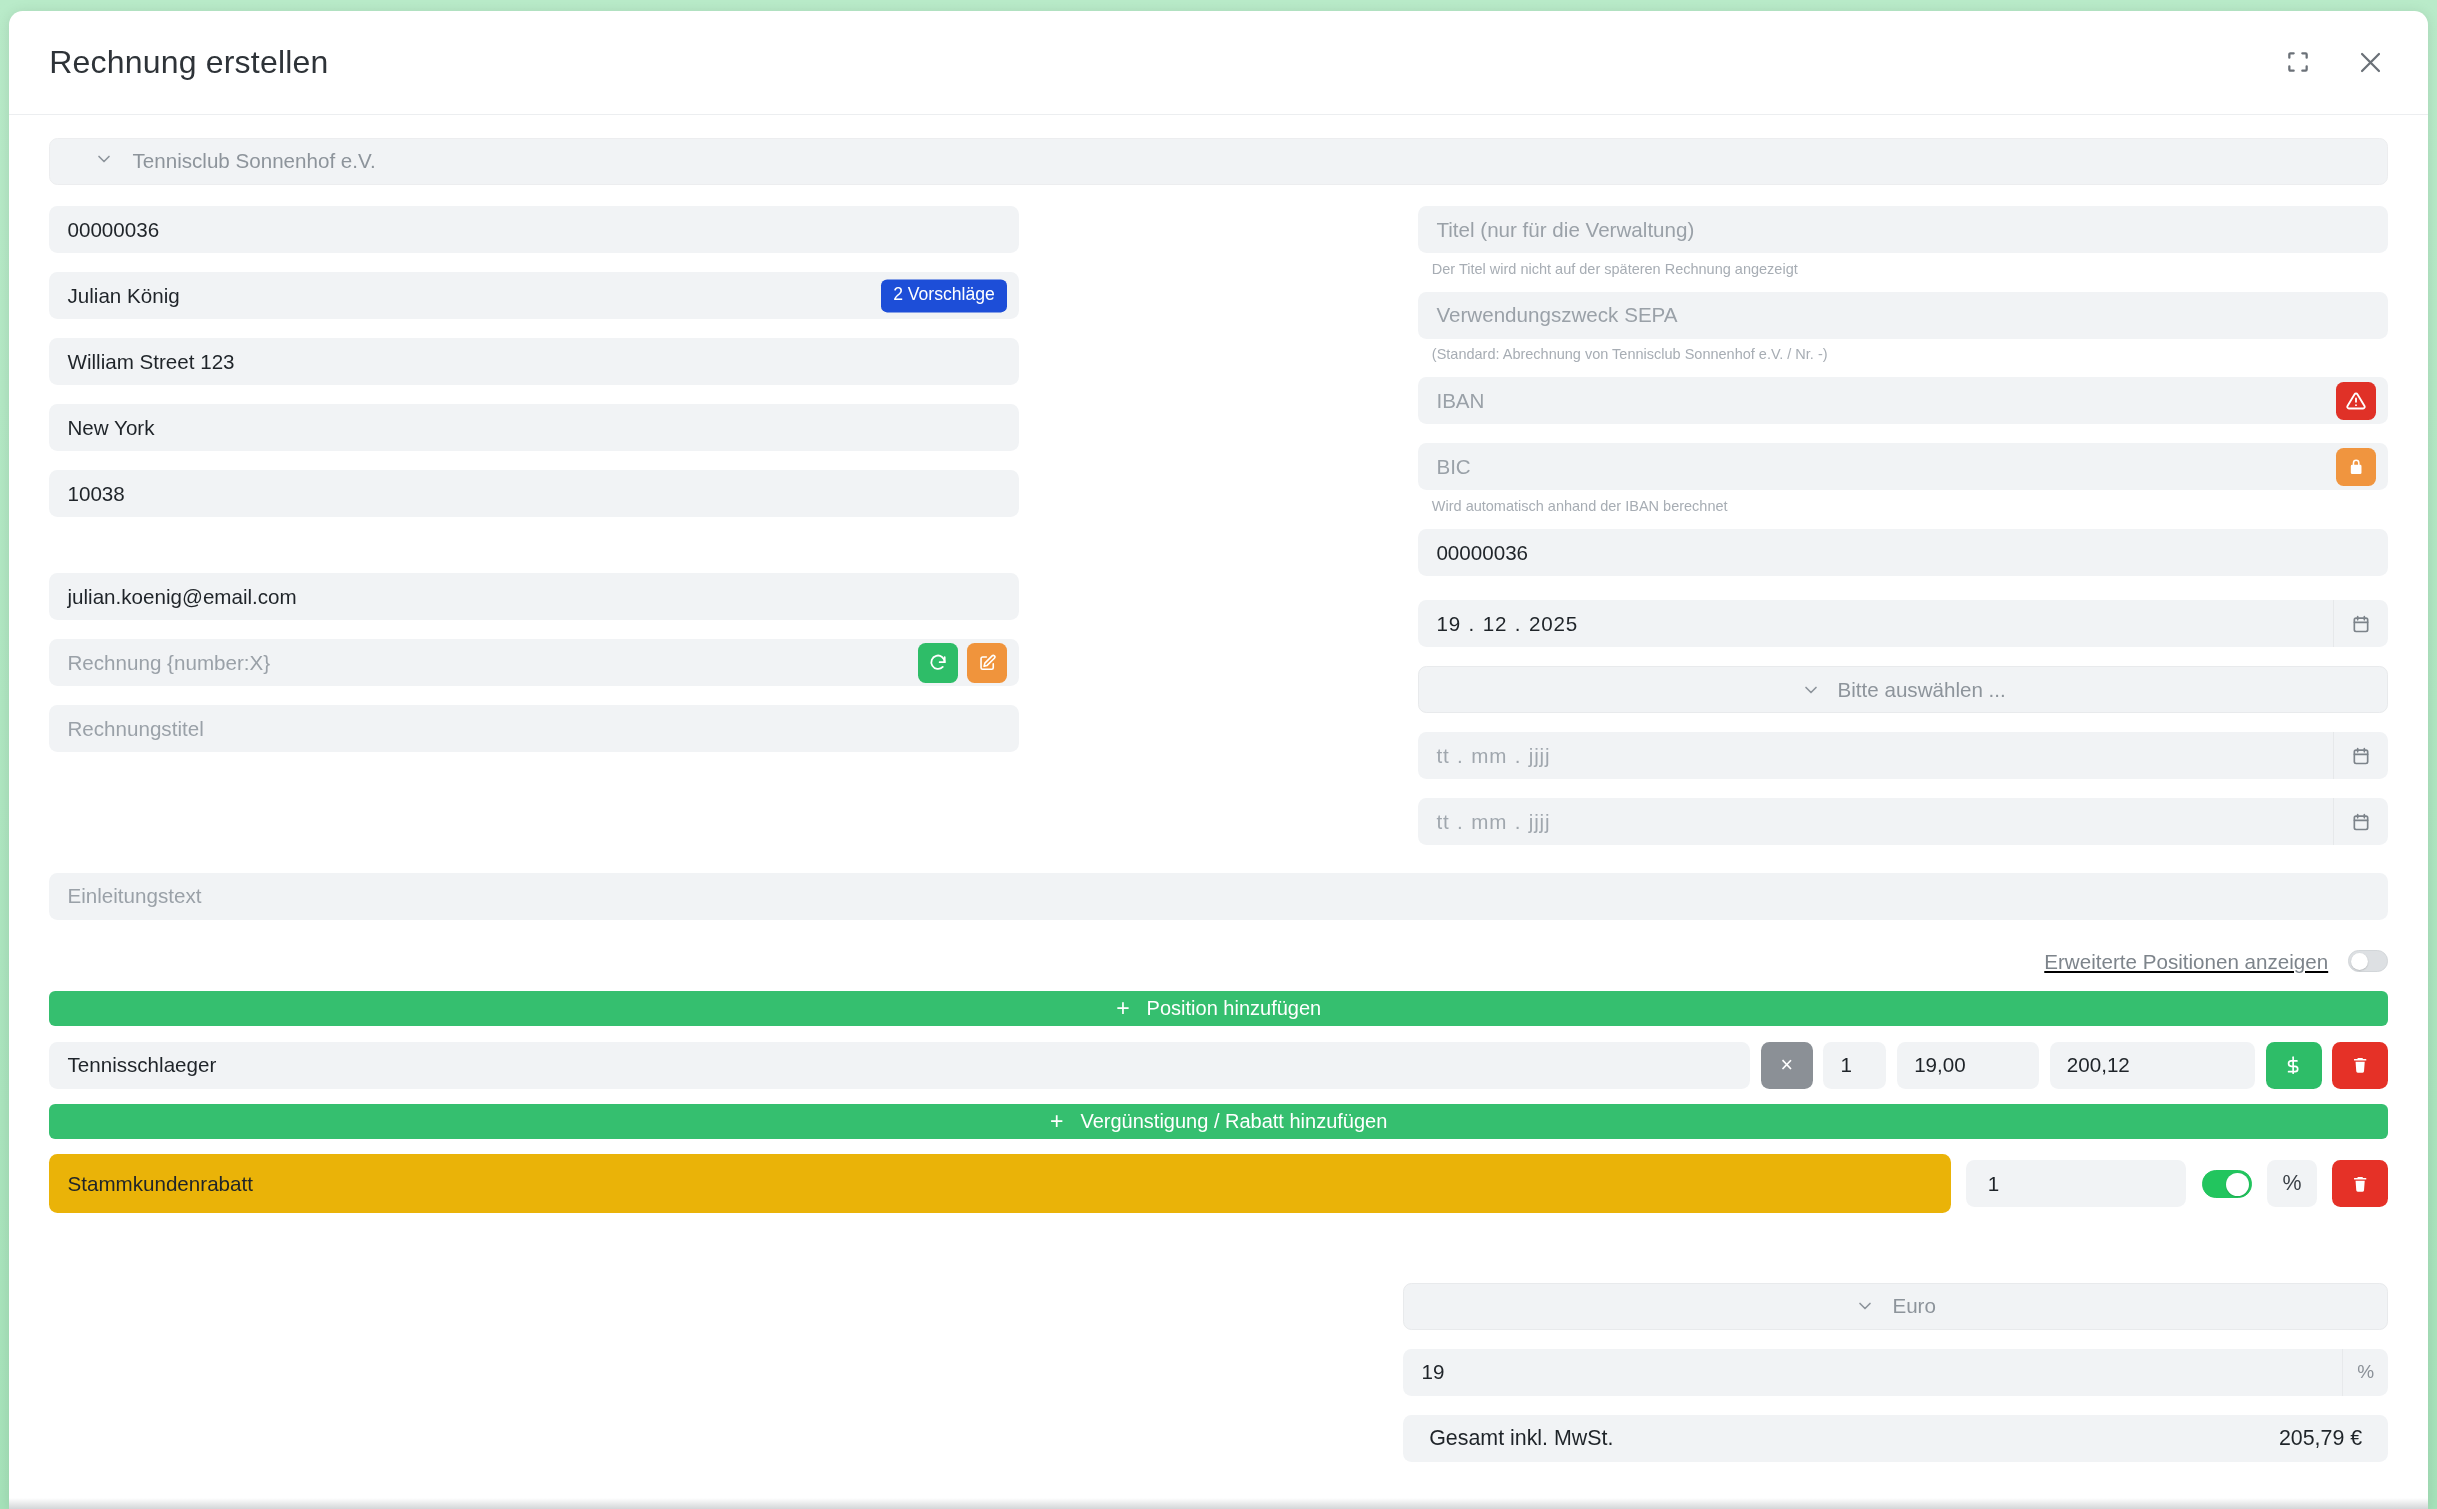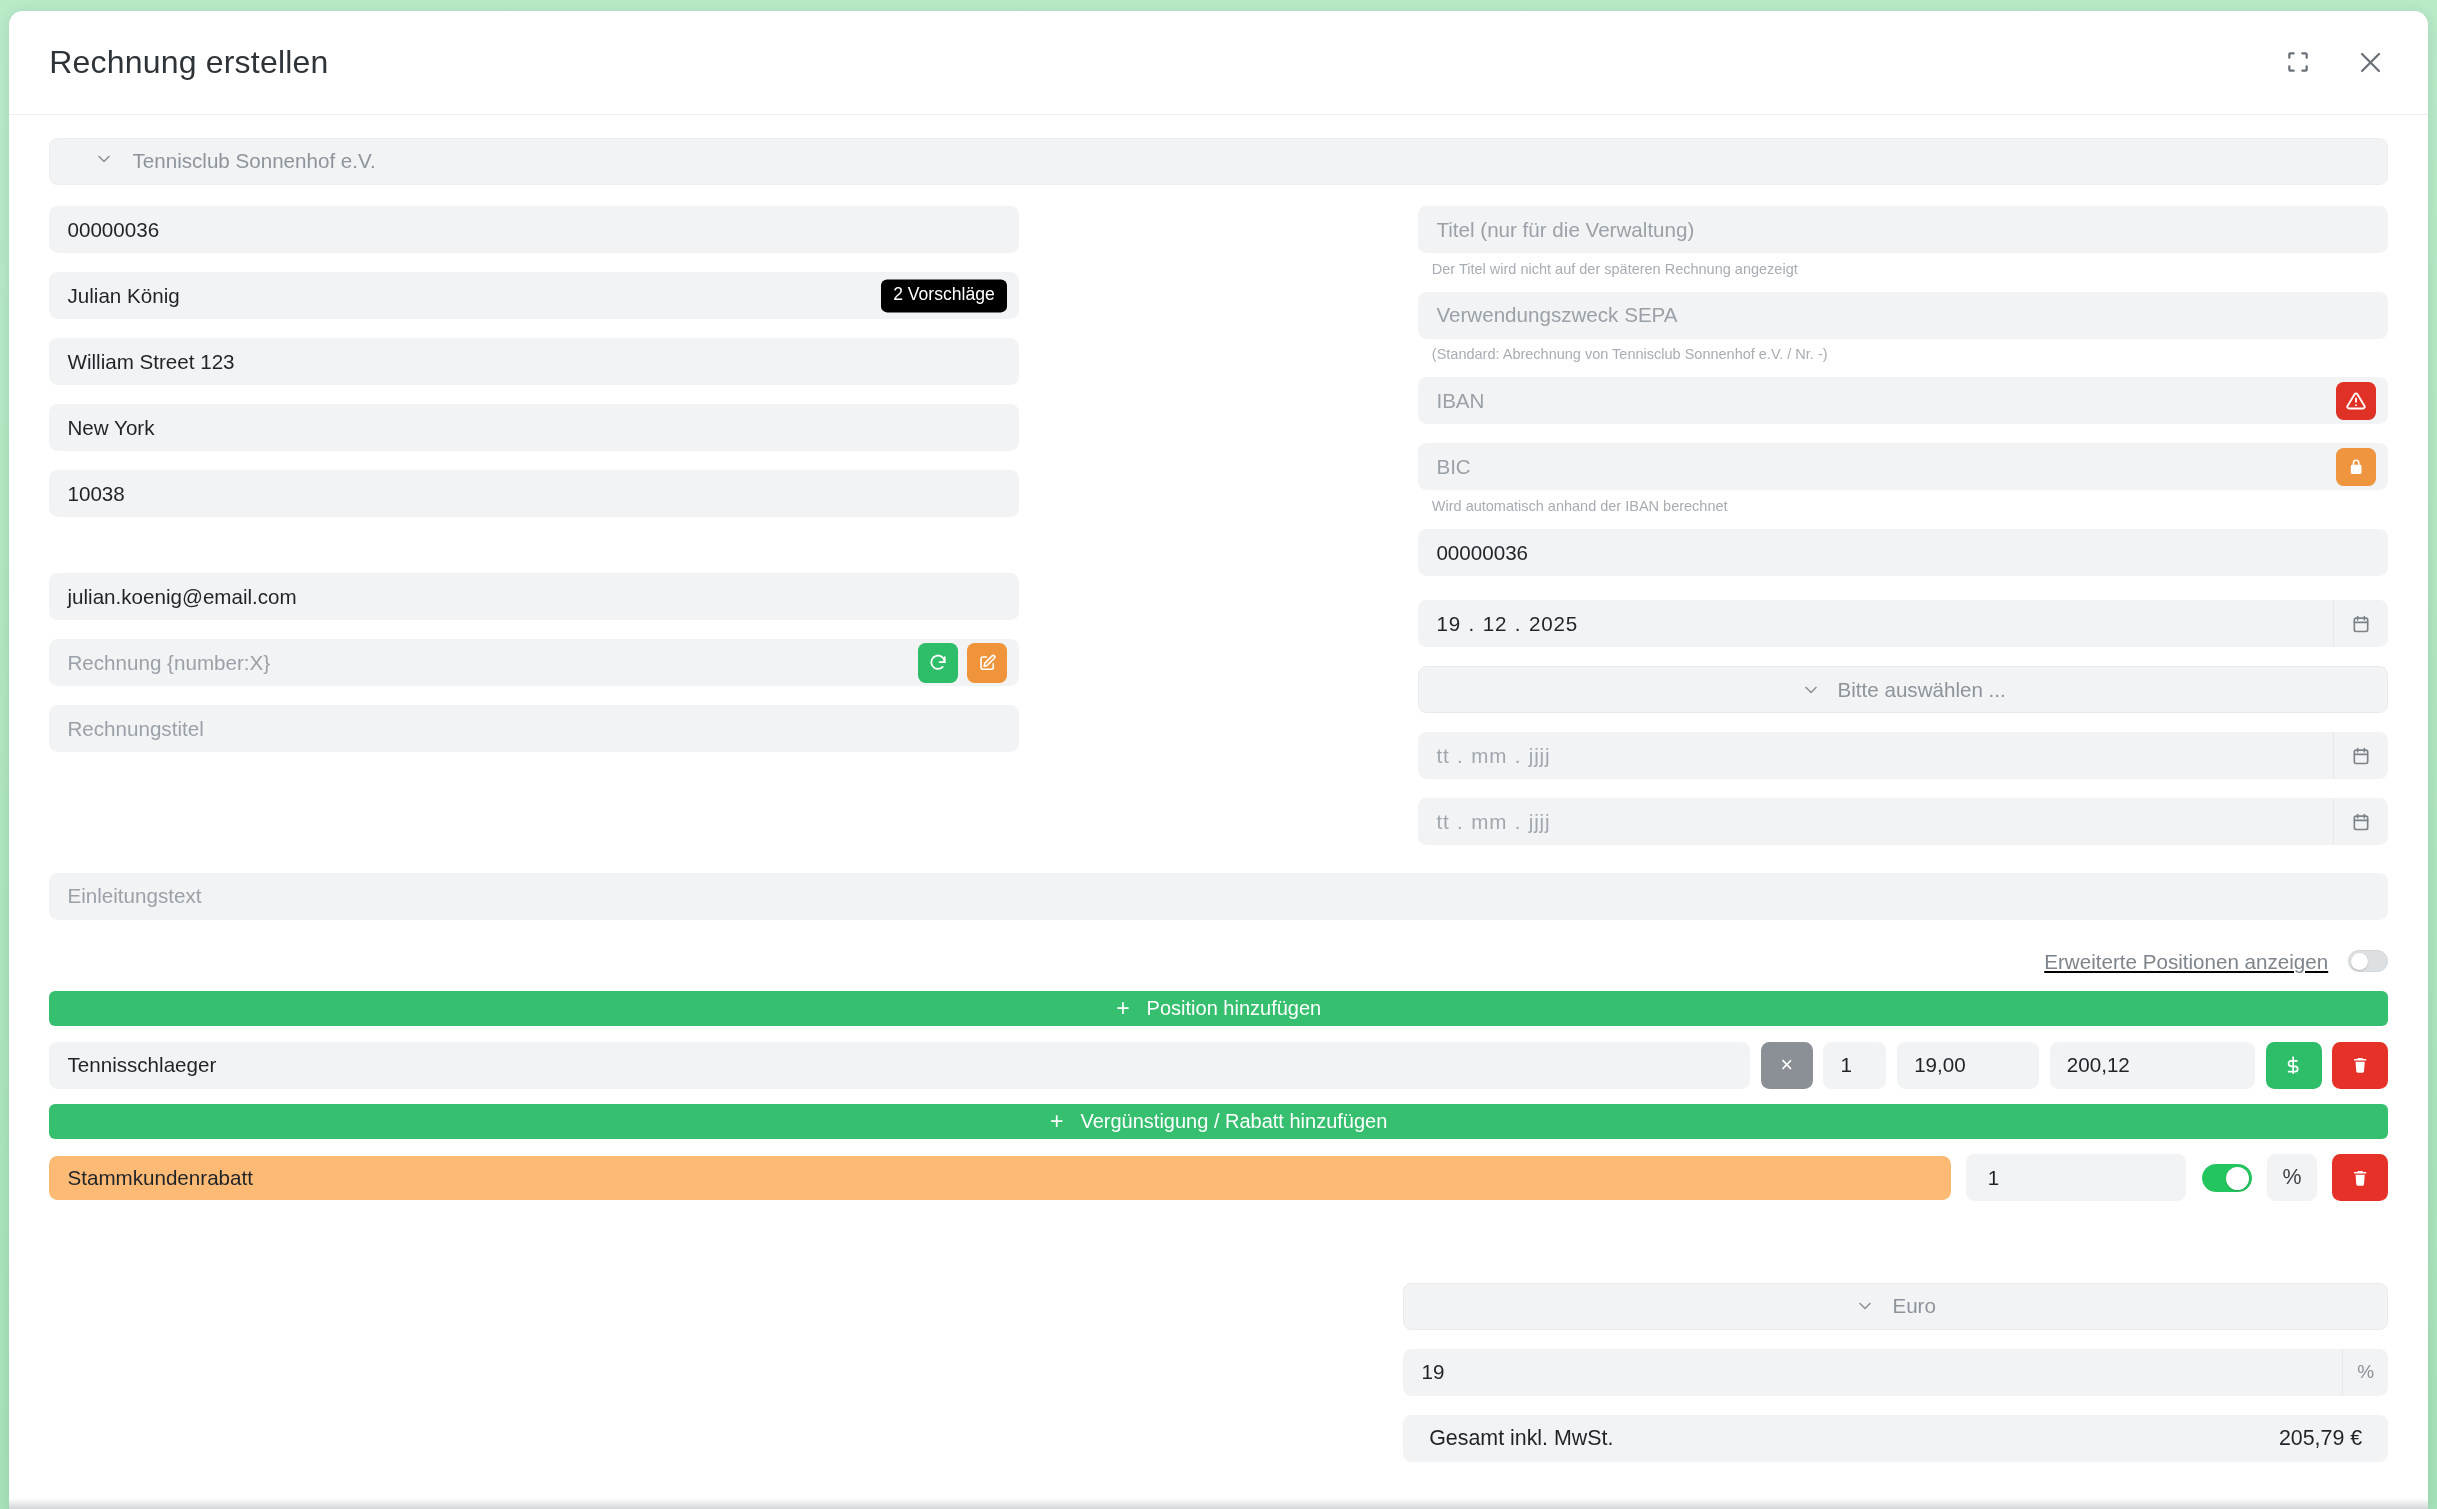"2 Vorschläge" .badge-suggest { background: #000000 -> #1d4ed8 }
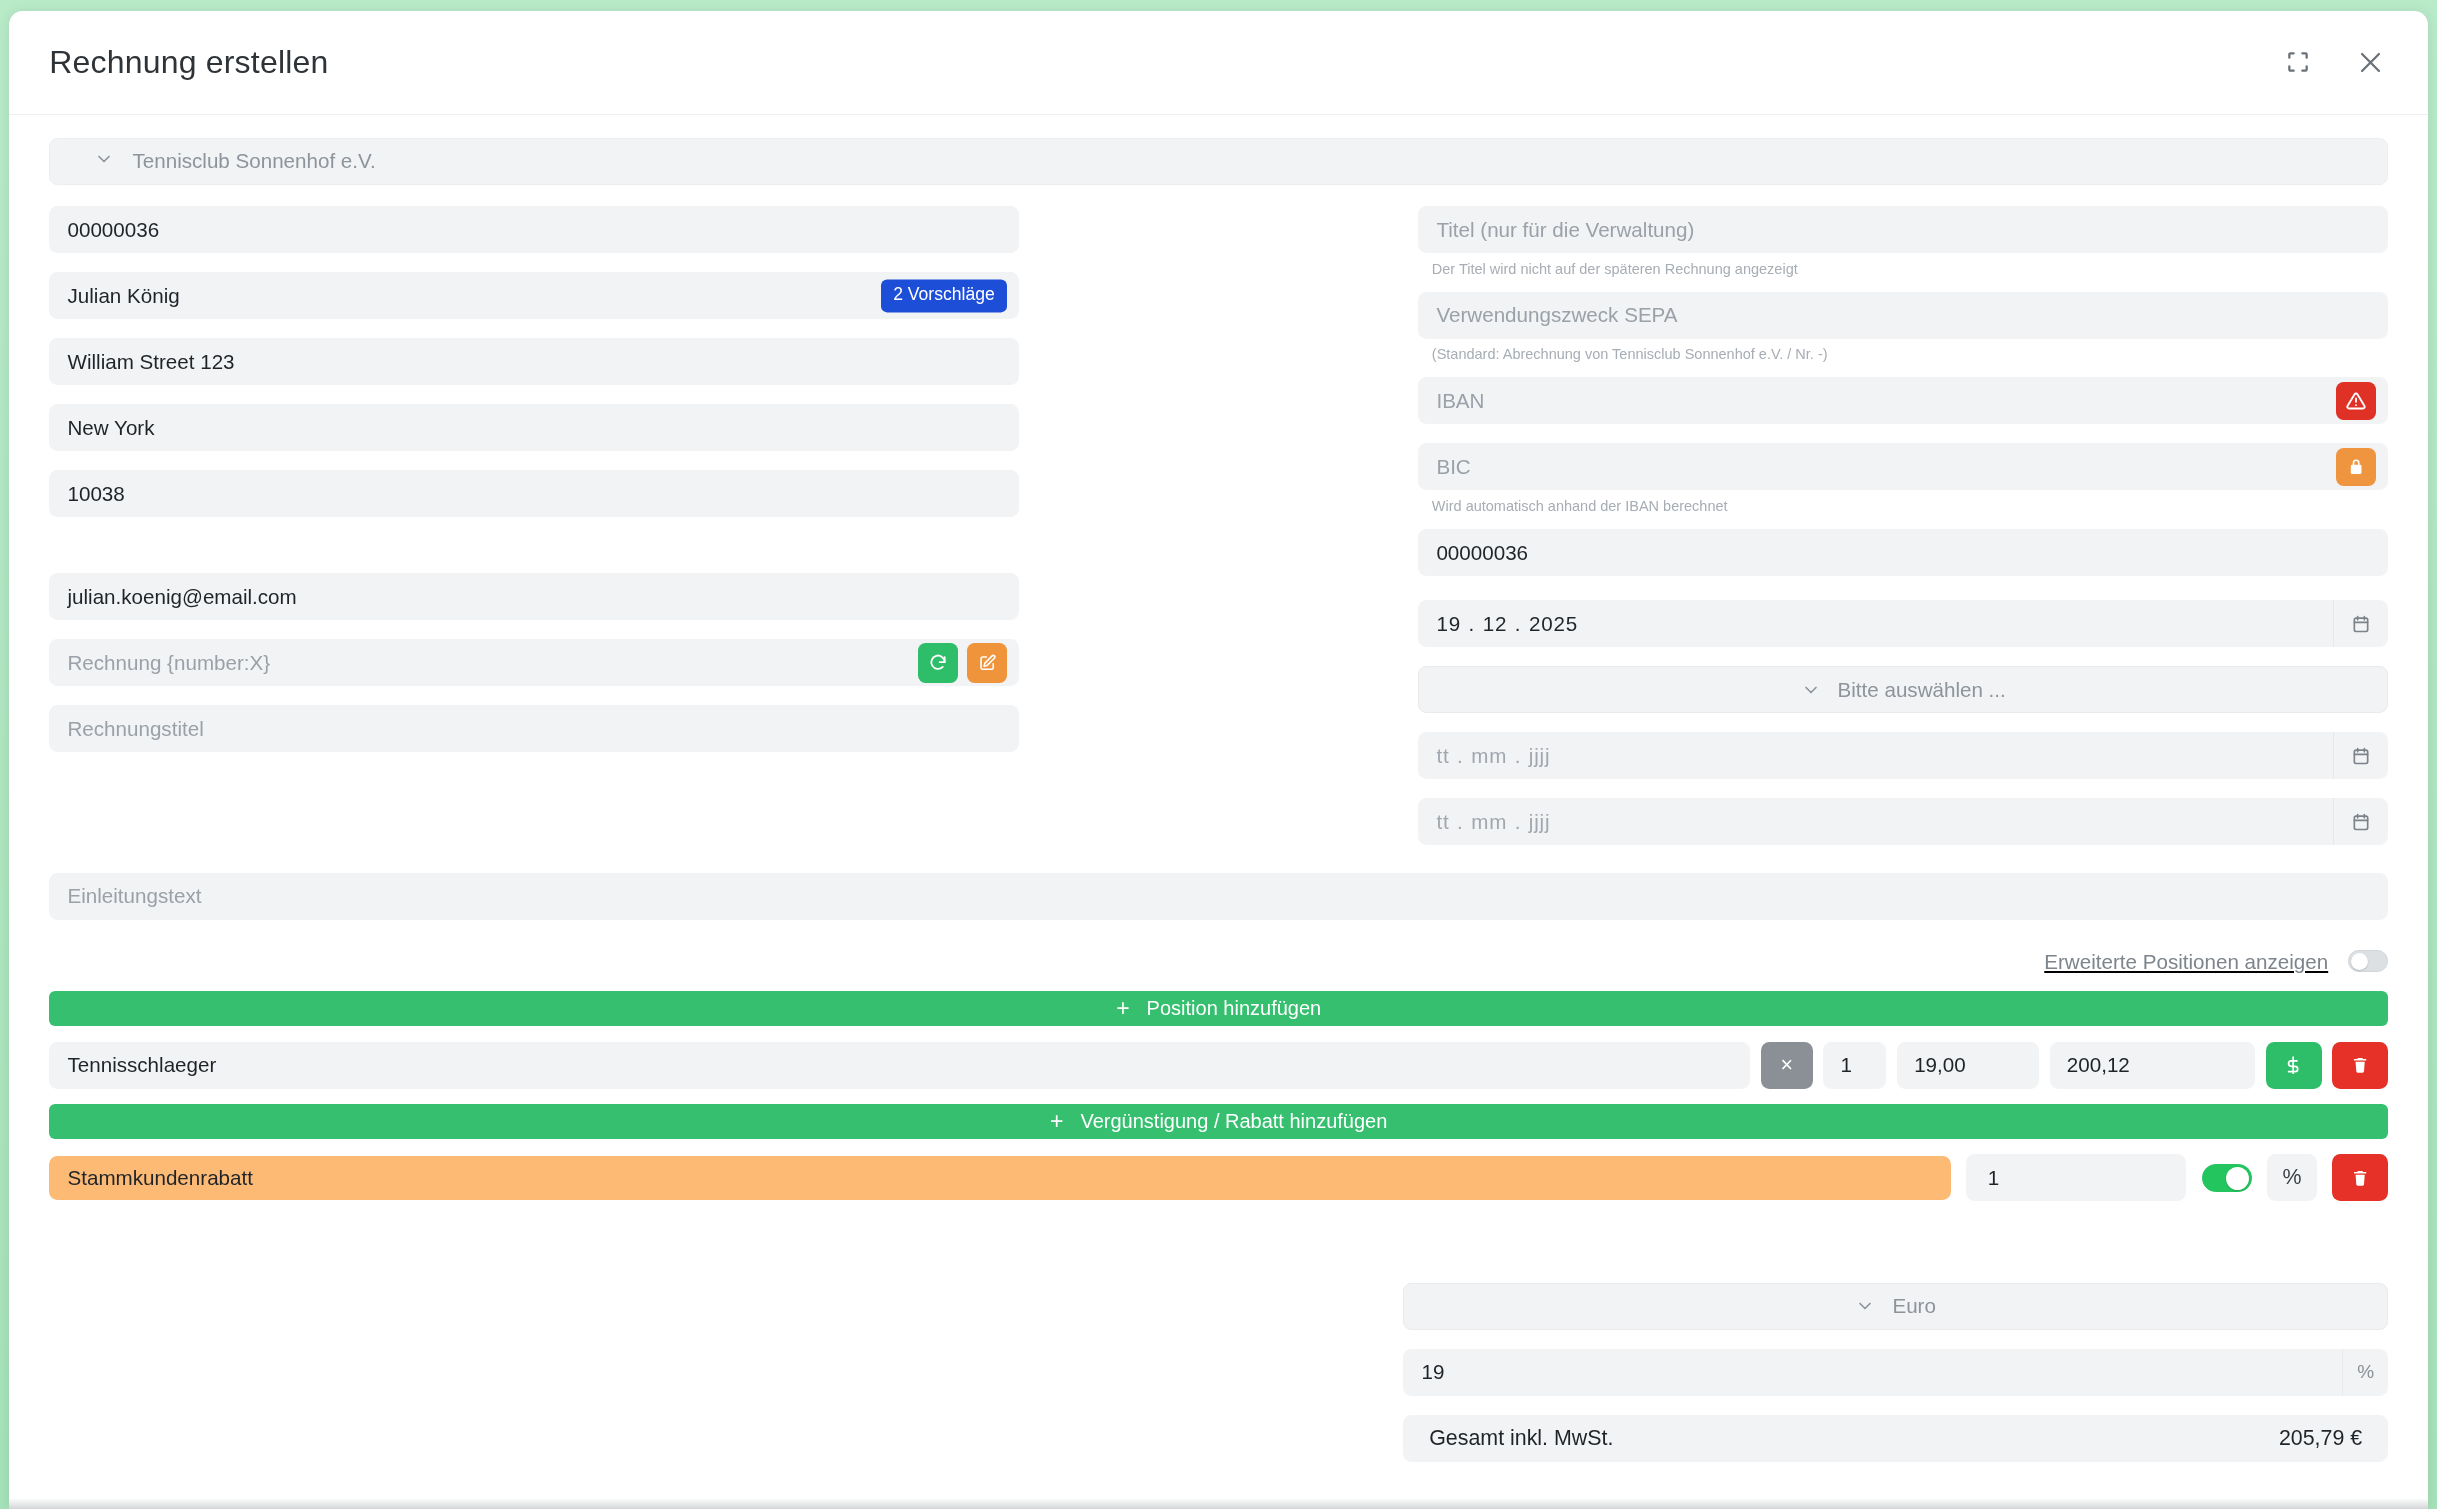"Stammkundenrabatt" .disc-desc { background: #fdba74 -> #eab308; height: 44px -> 59px }
